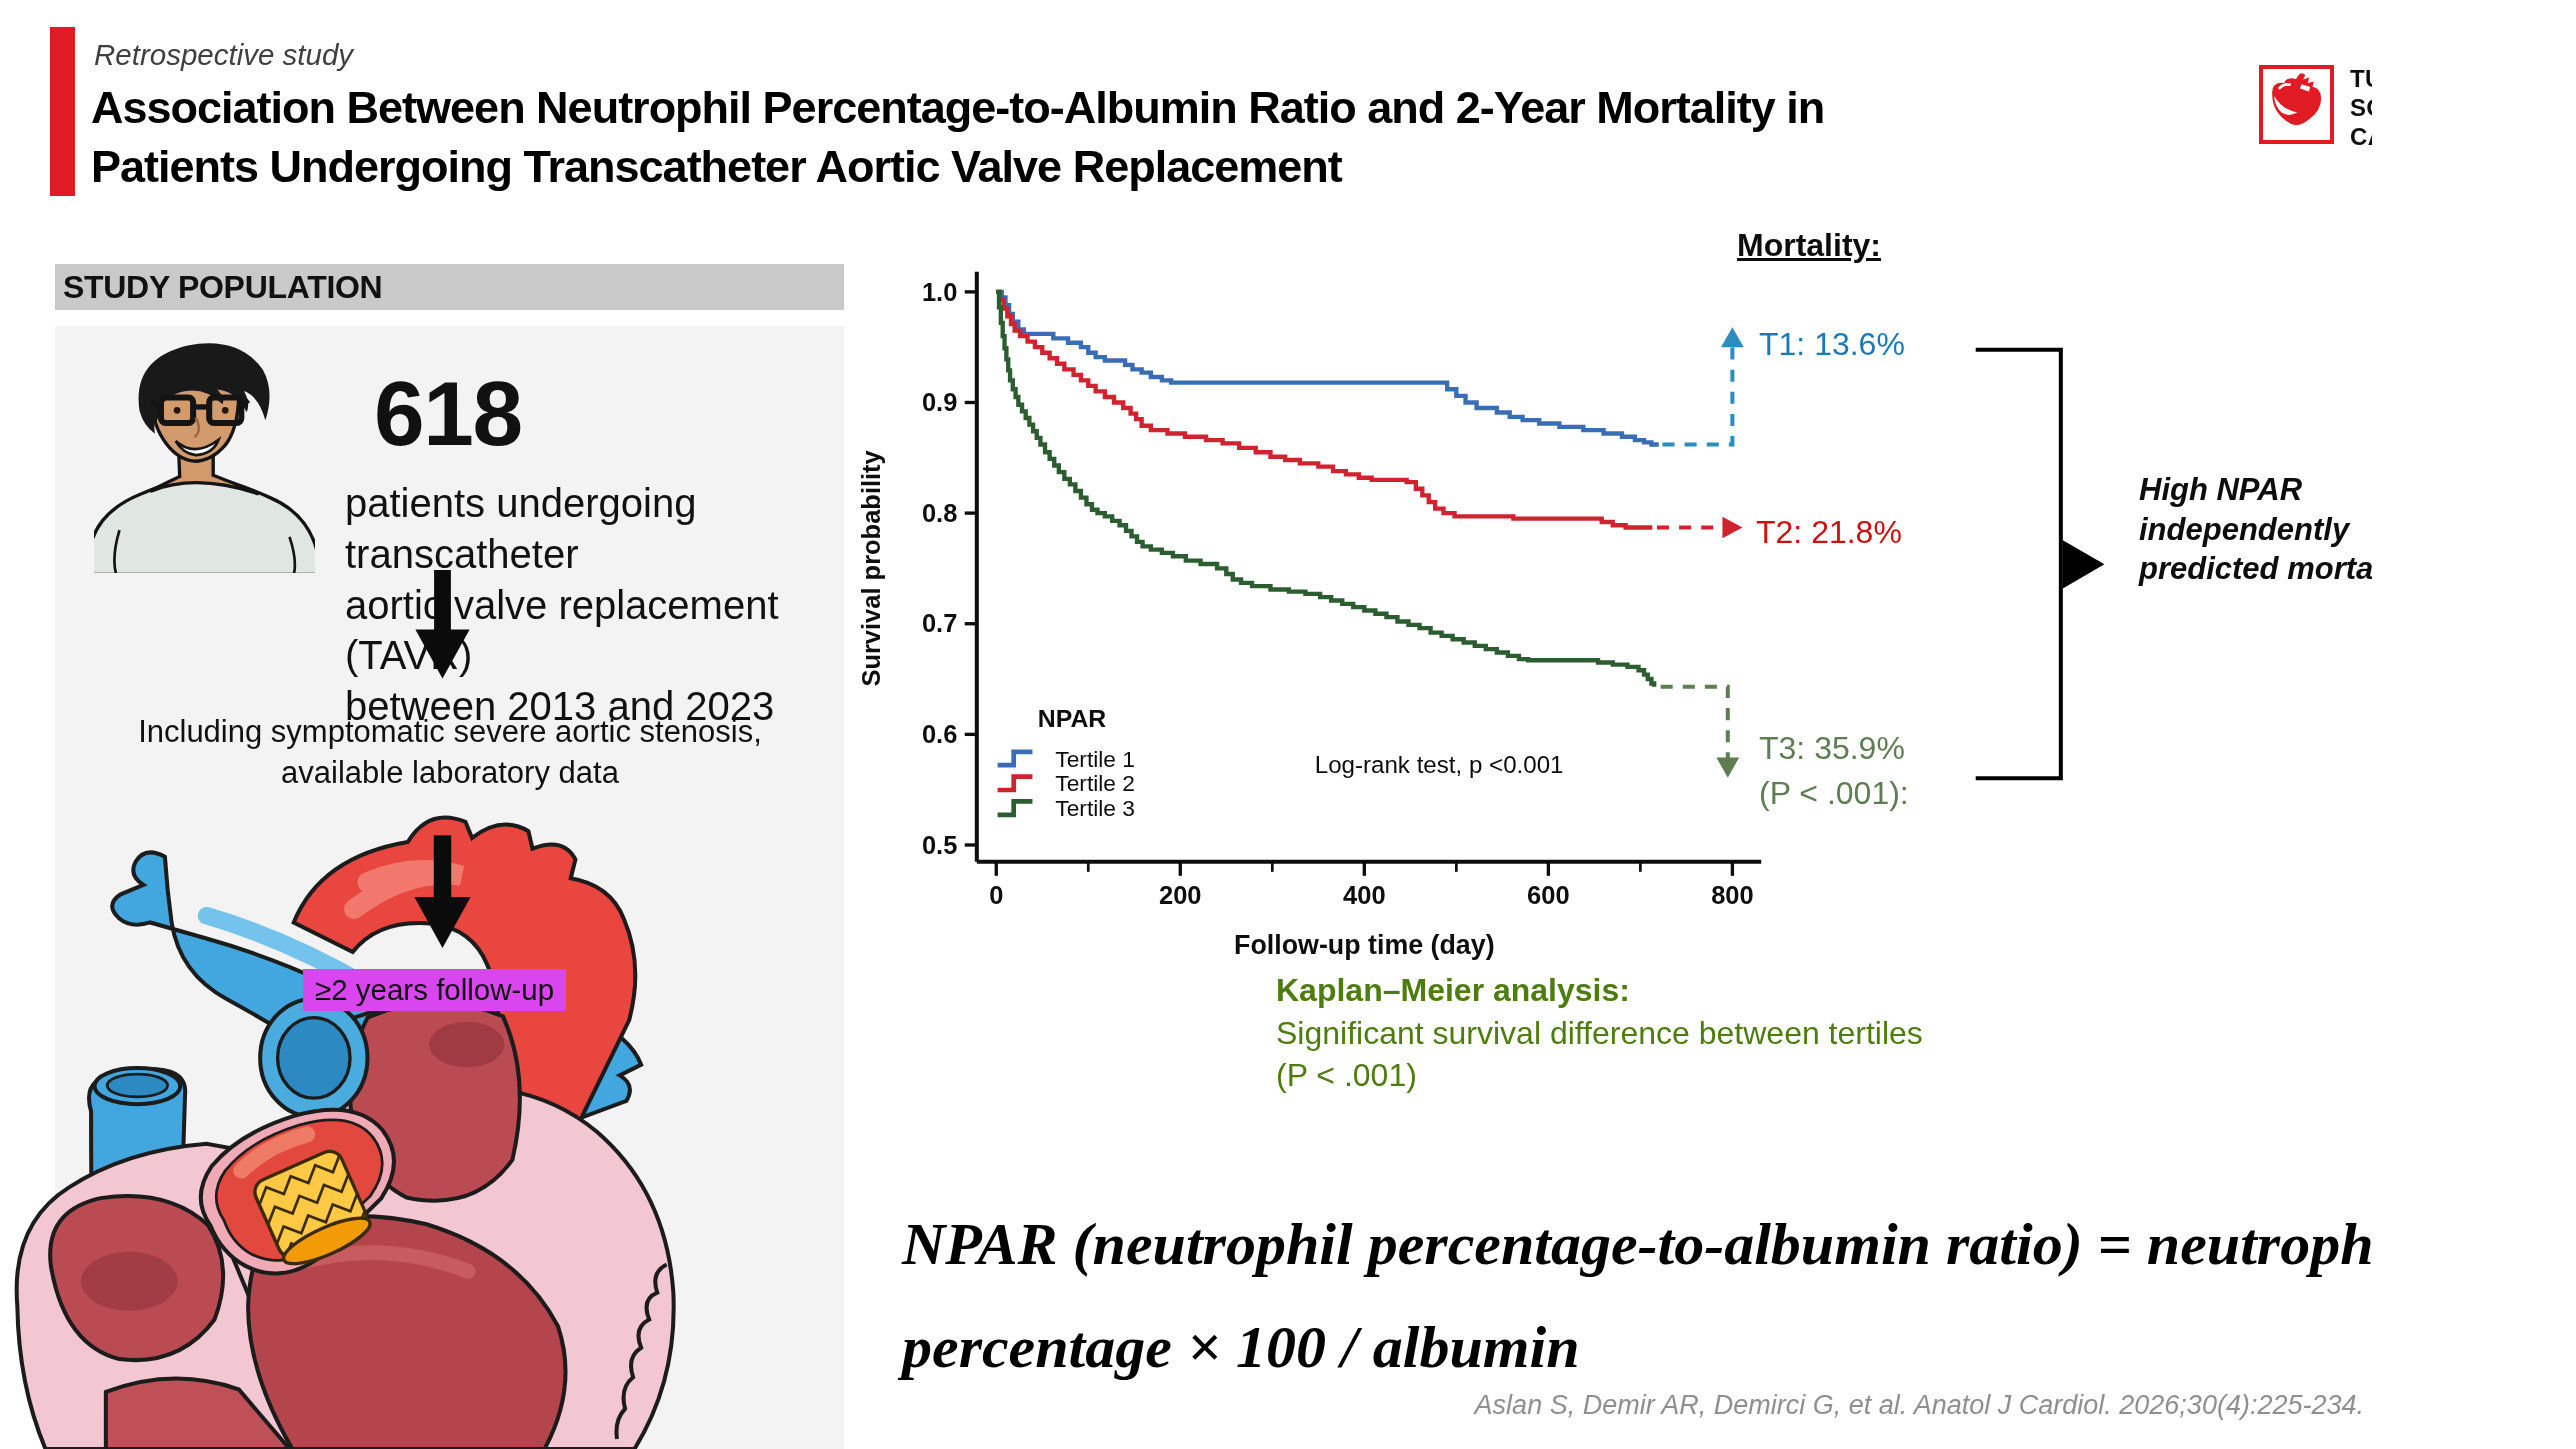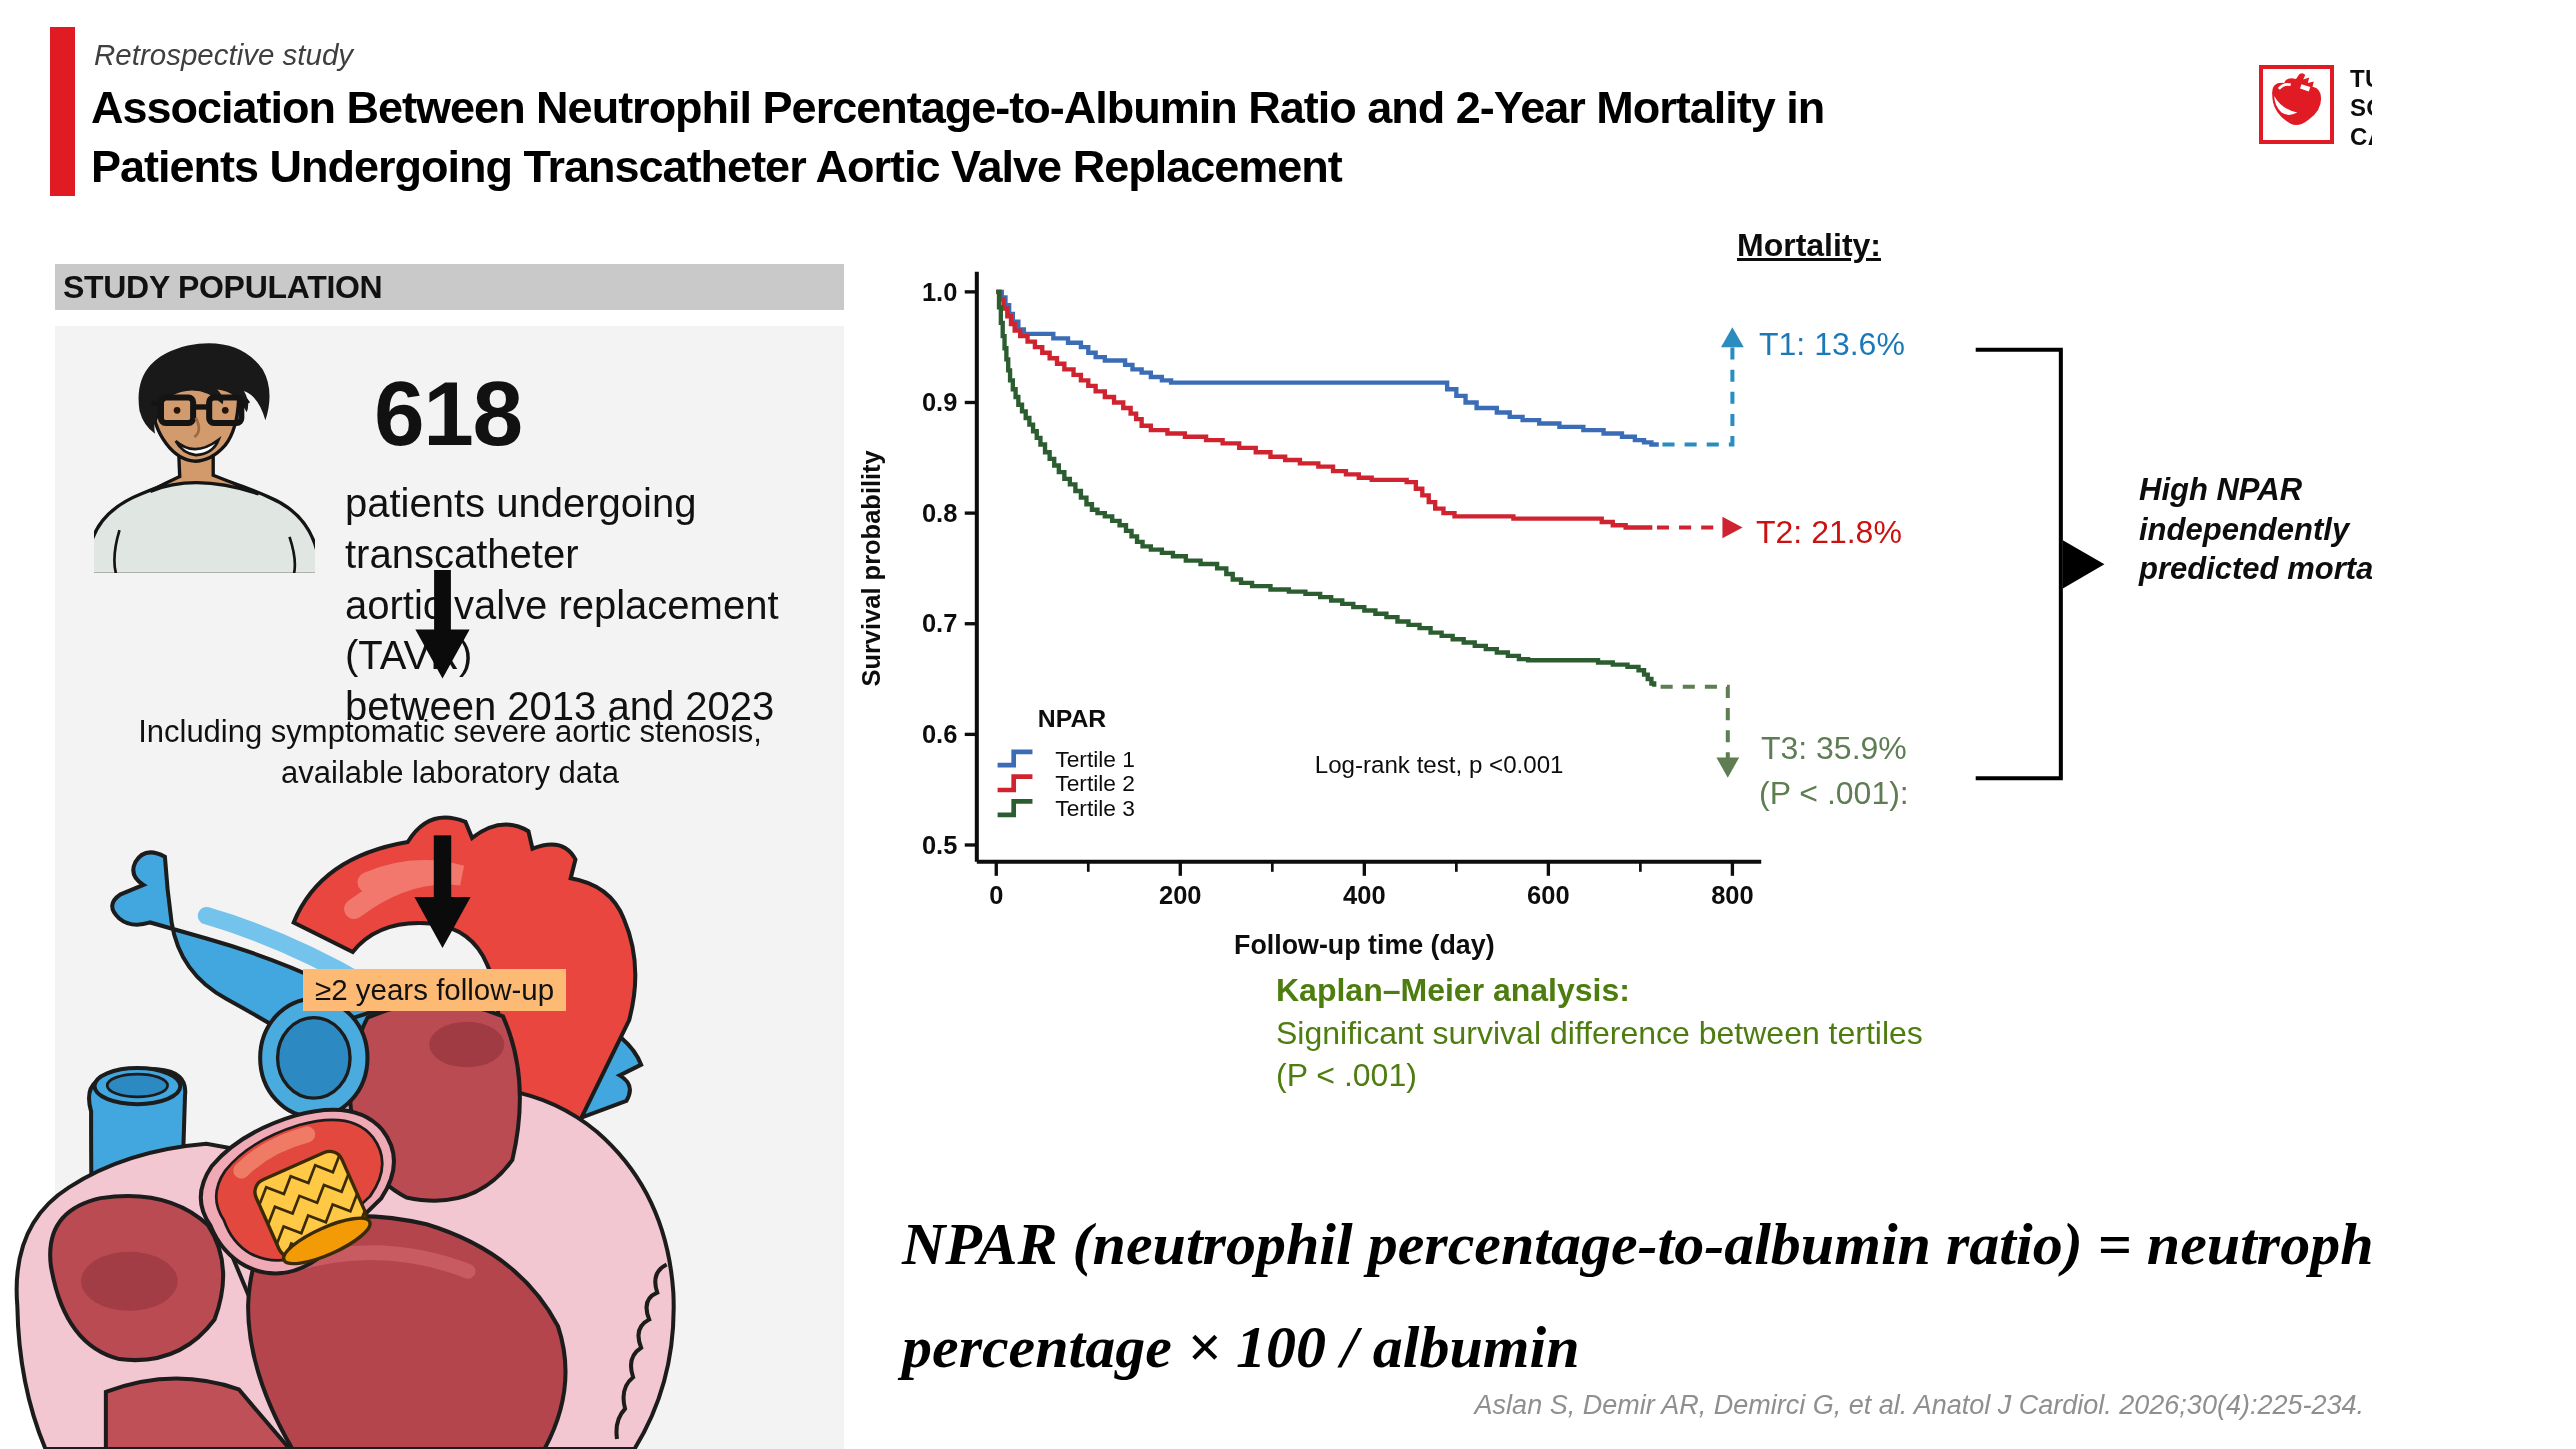"T1: 13.6%" .mort-label { text-align: center -> none }
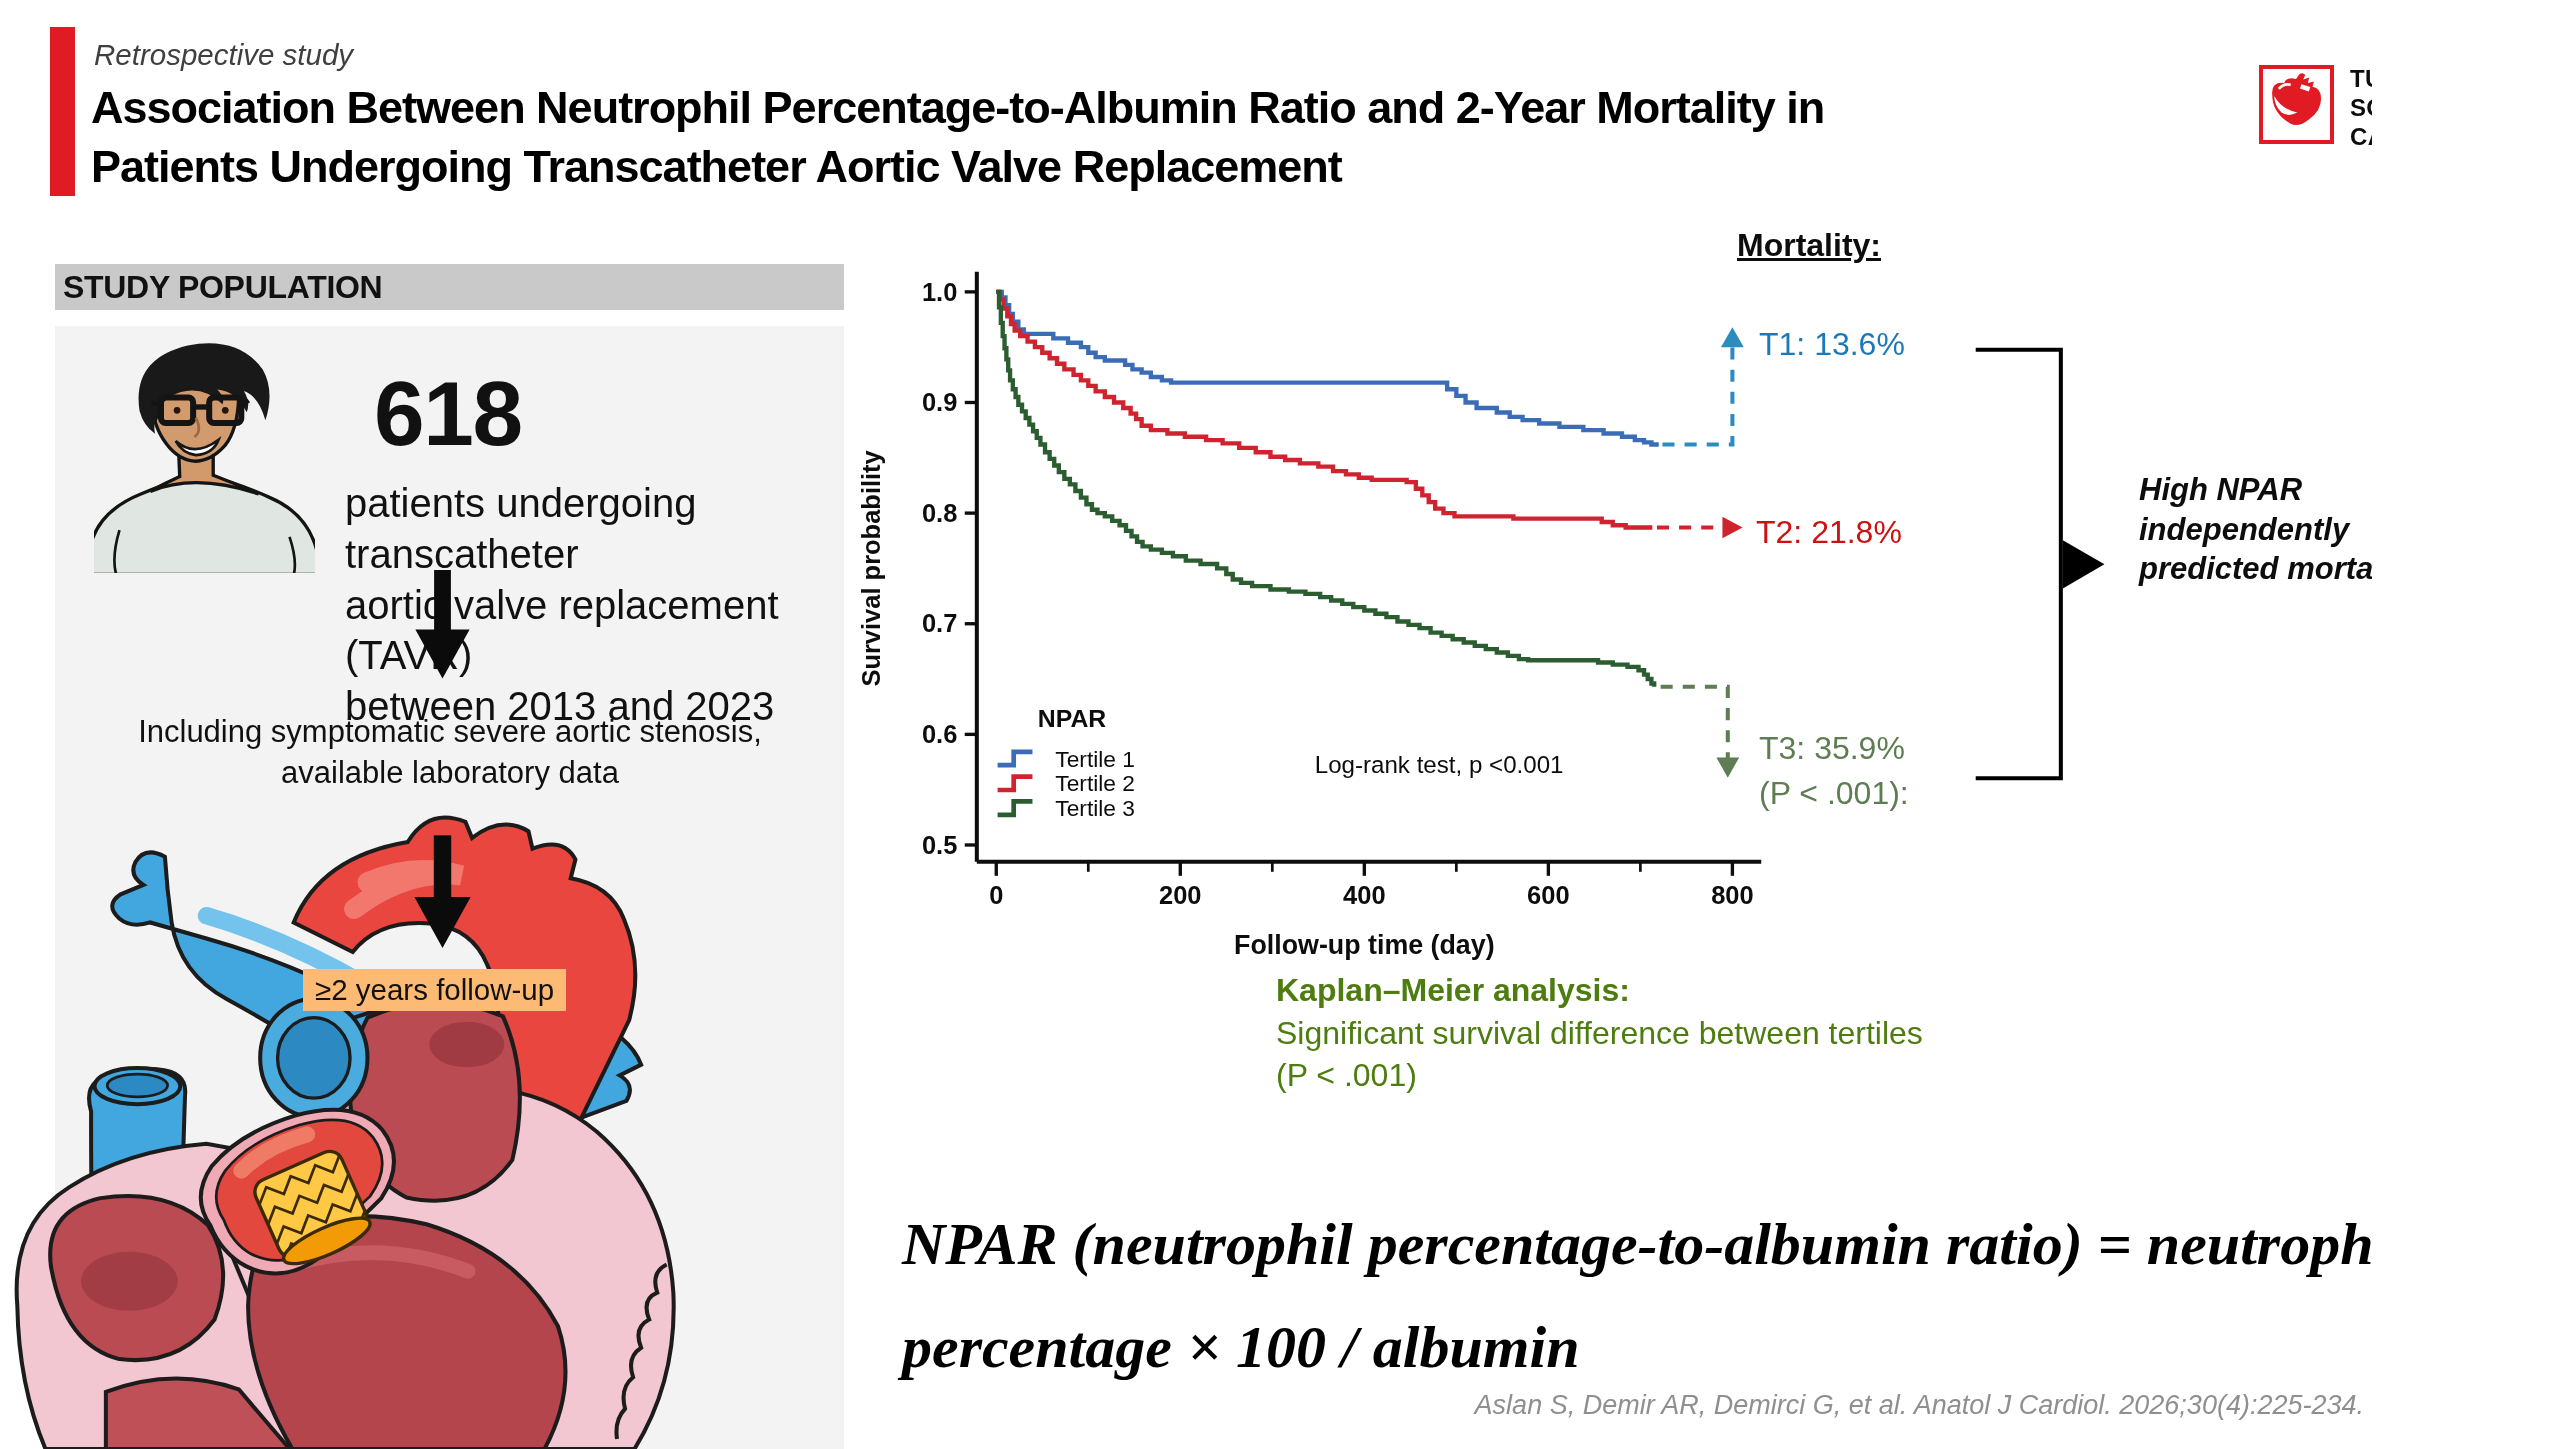"≥2 years follow-up" #followup-box { background: #fdba74 -> #d946ef }
